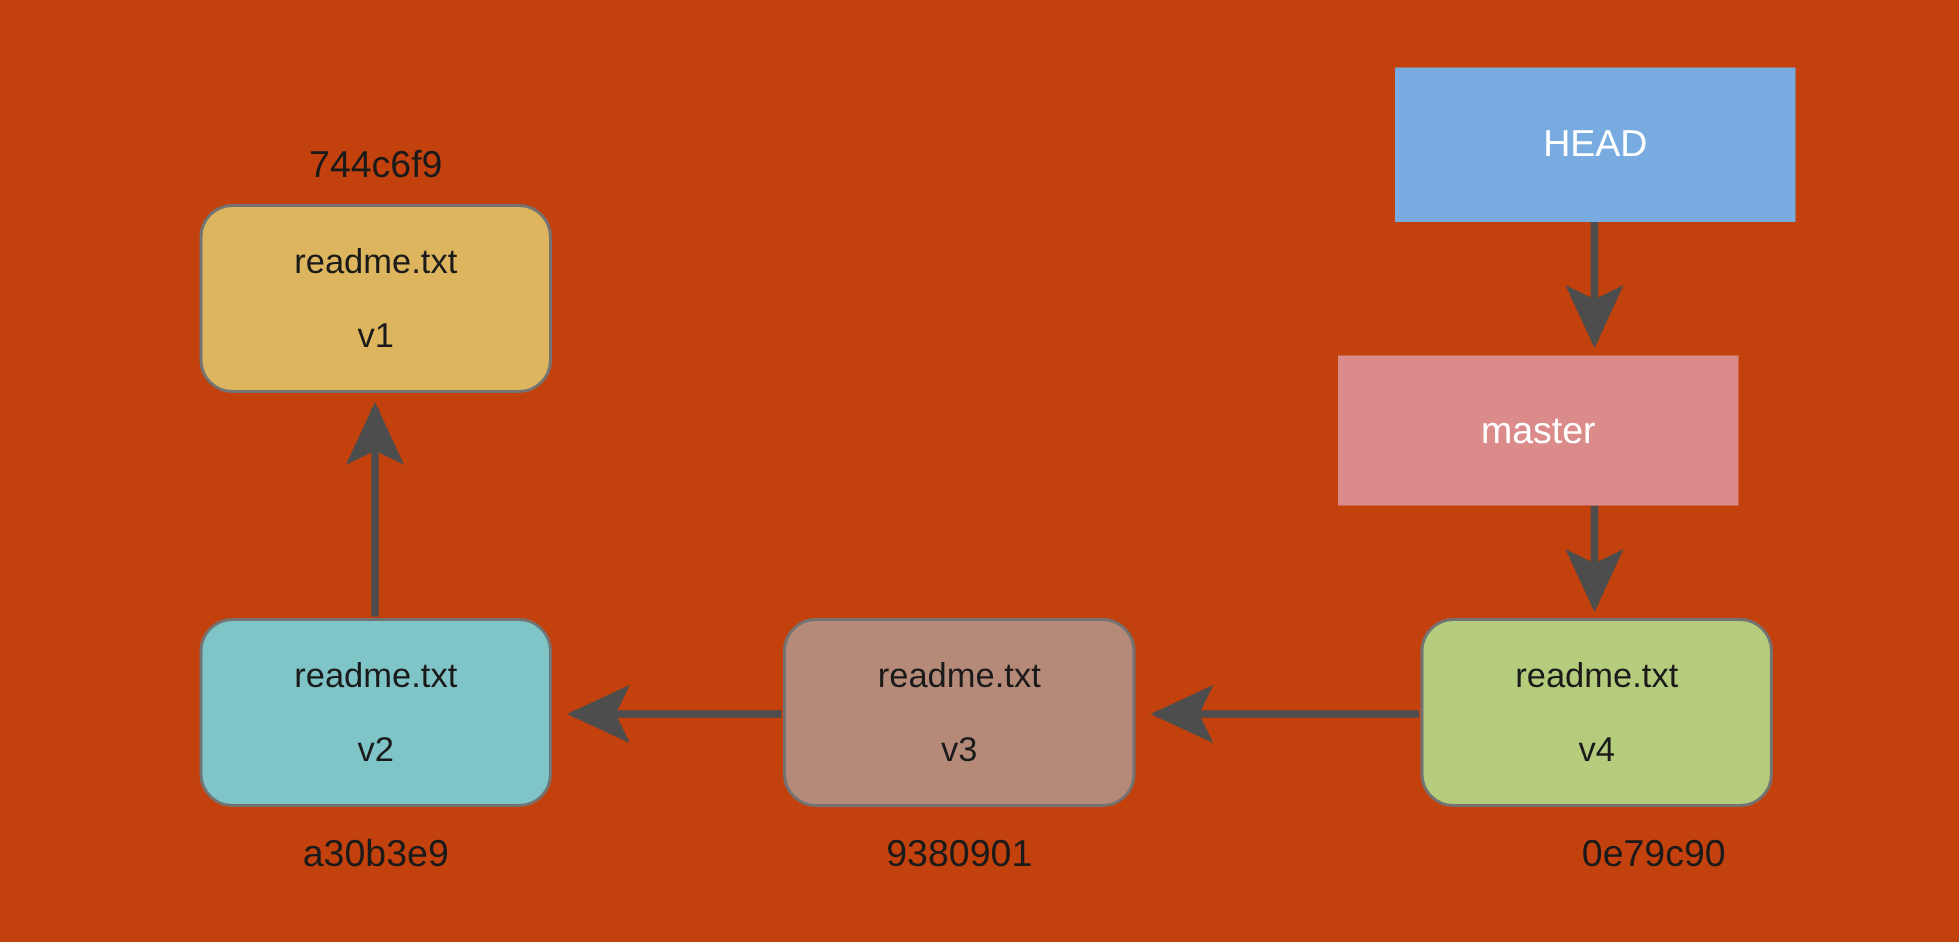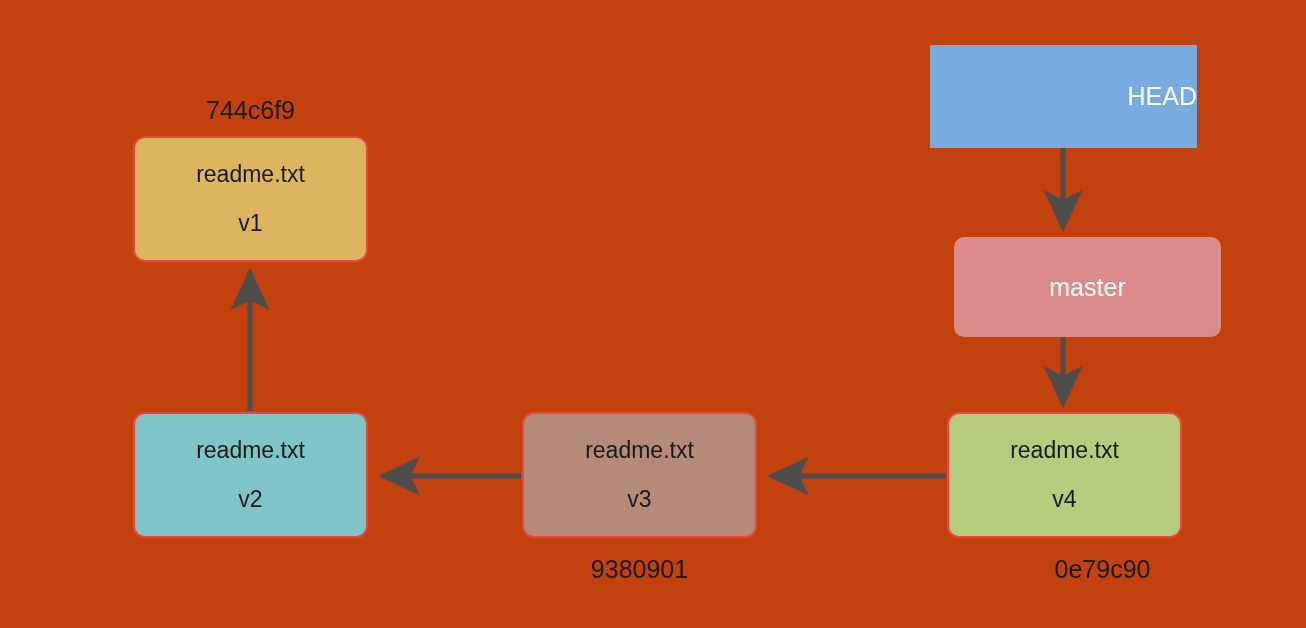"HEAD" div.ref-box { justify-content: flex-end -> none }
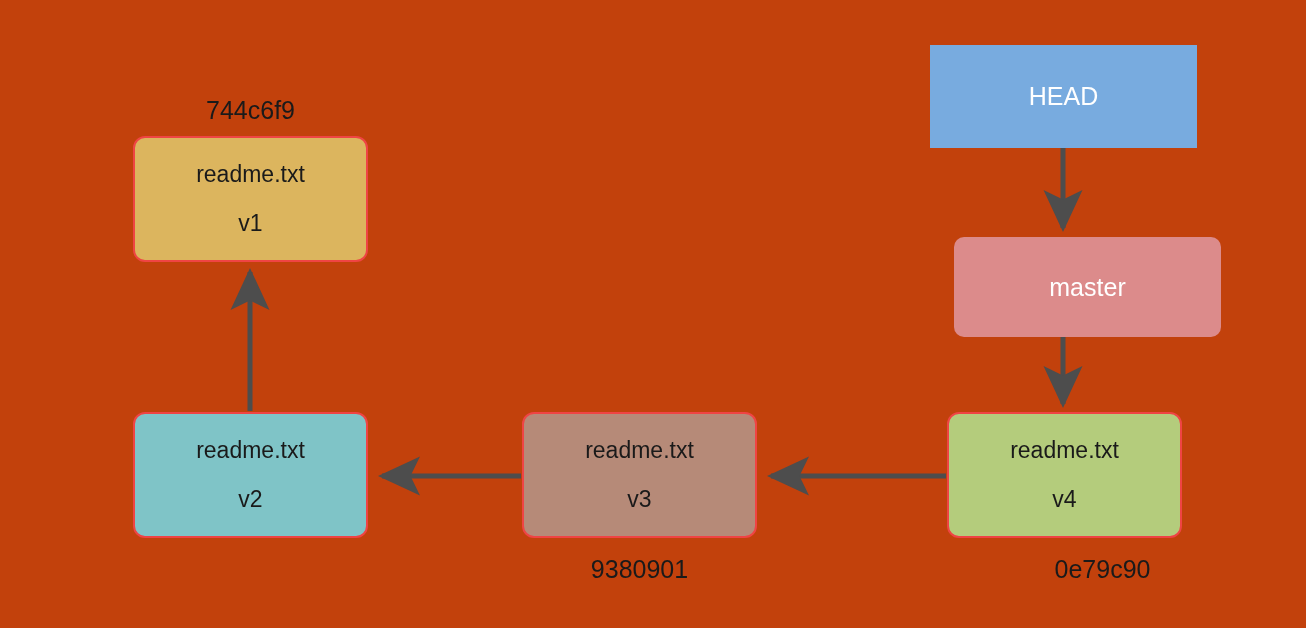"readme.txt" .node { border: 2px solid #ef4444 -> 2px solid #737373; border-radius: 12px -> 22px }
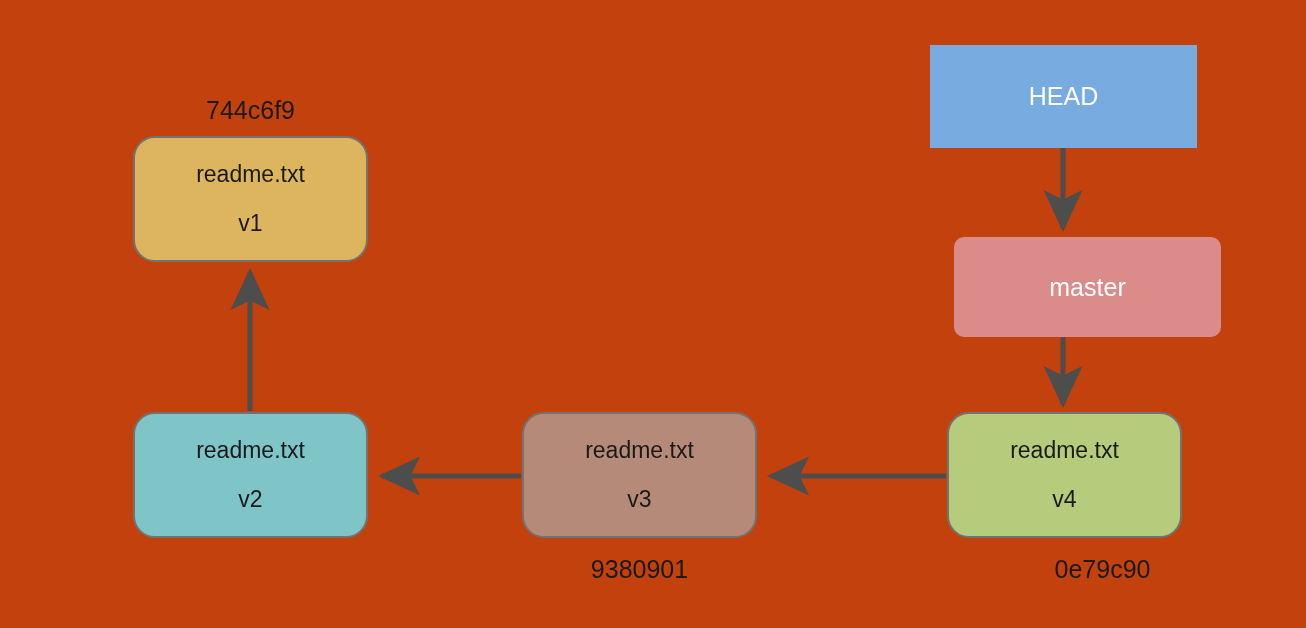"master" div.ref-box { border-radius: 10px -> none; left: 954px -> 892px }
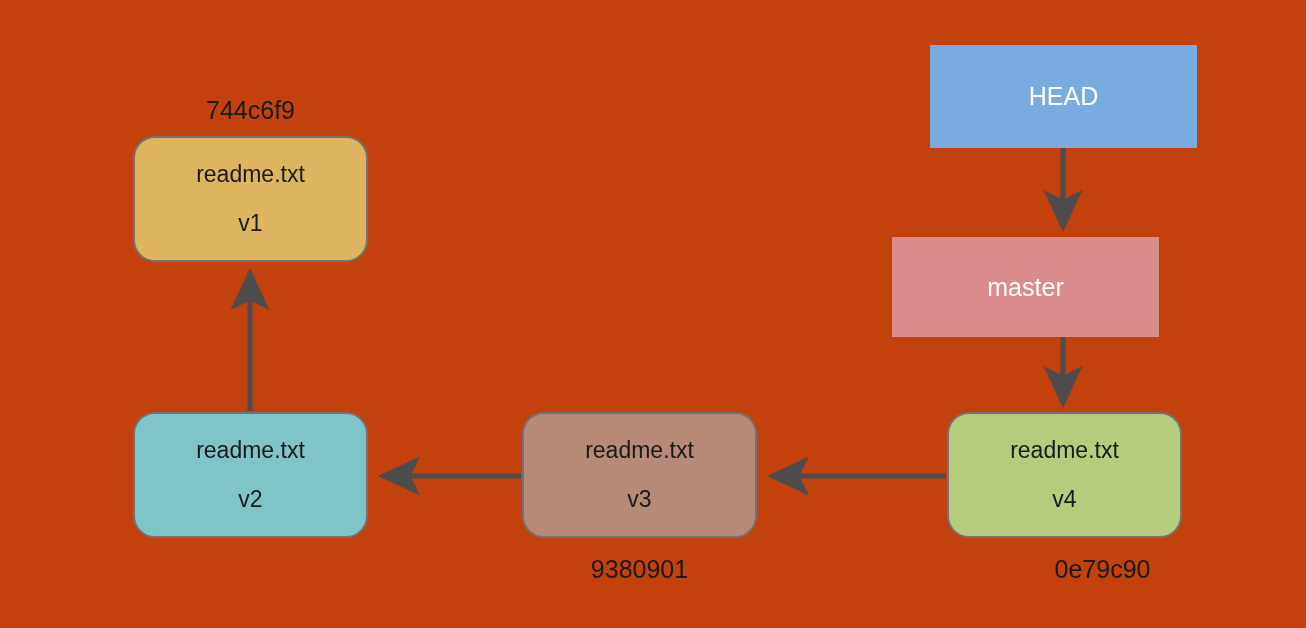"a30b3e9" div.hash-label { html: none -> <div>a30b3e9</div> }
